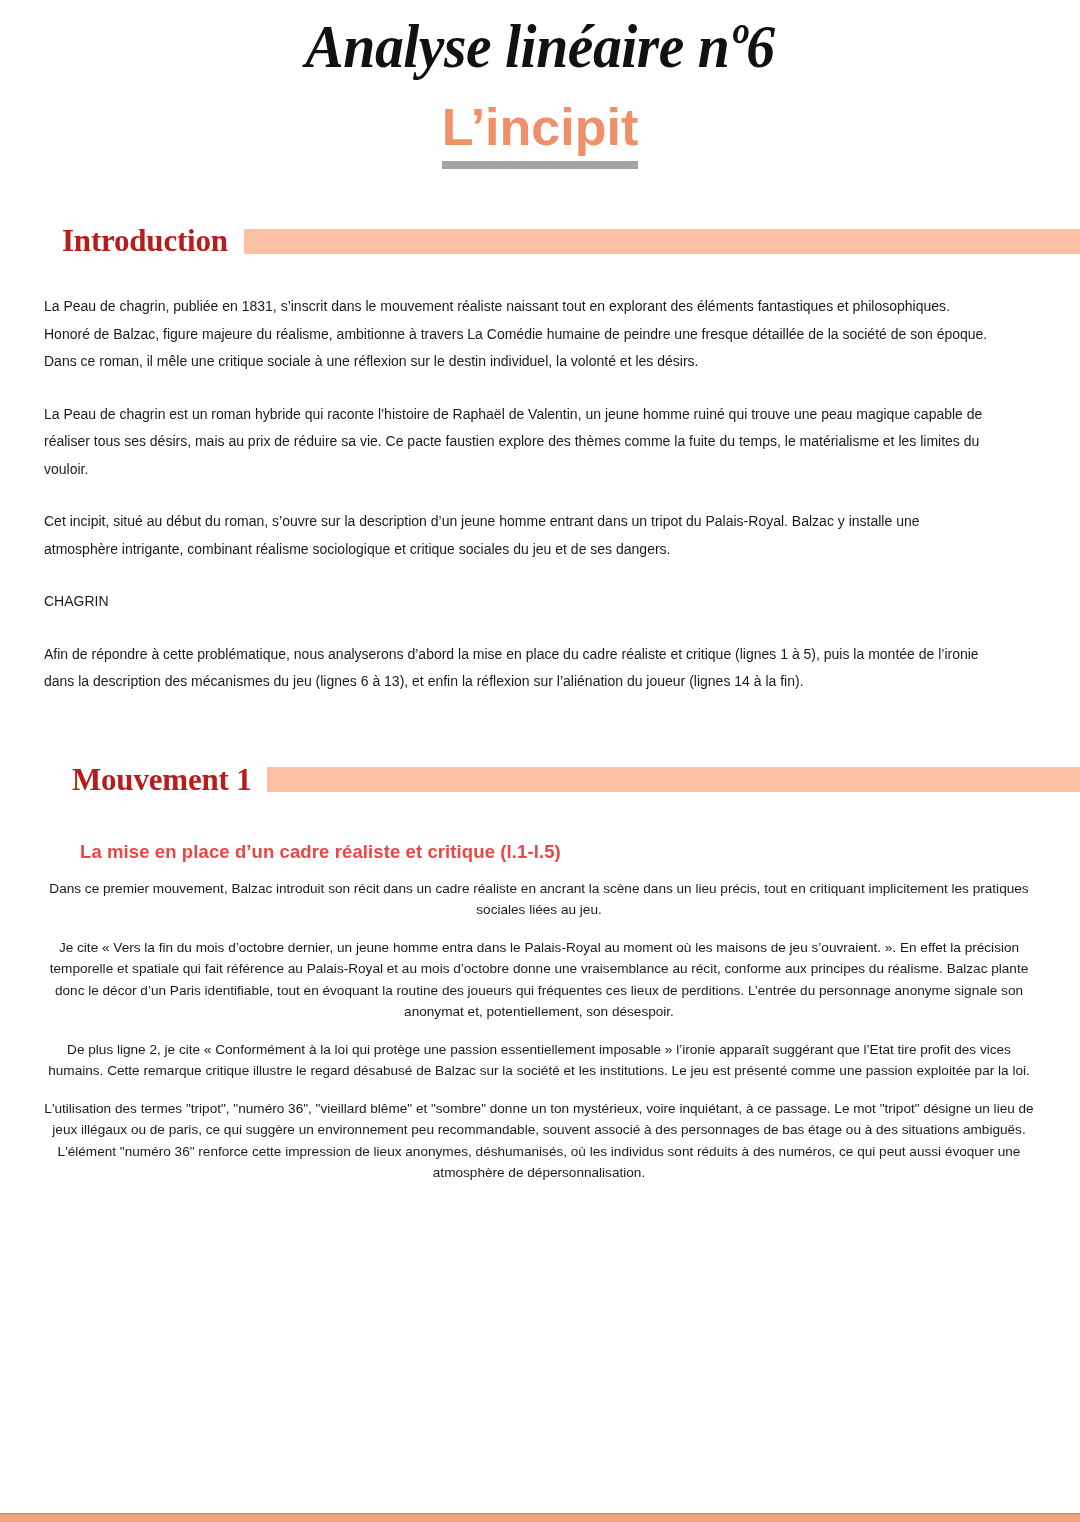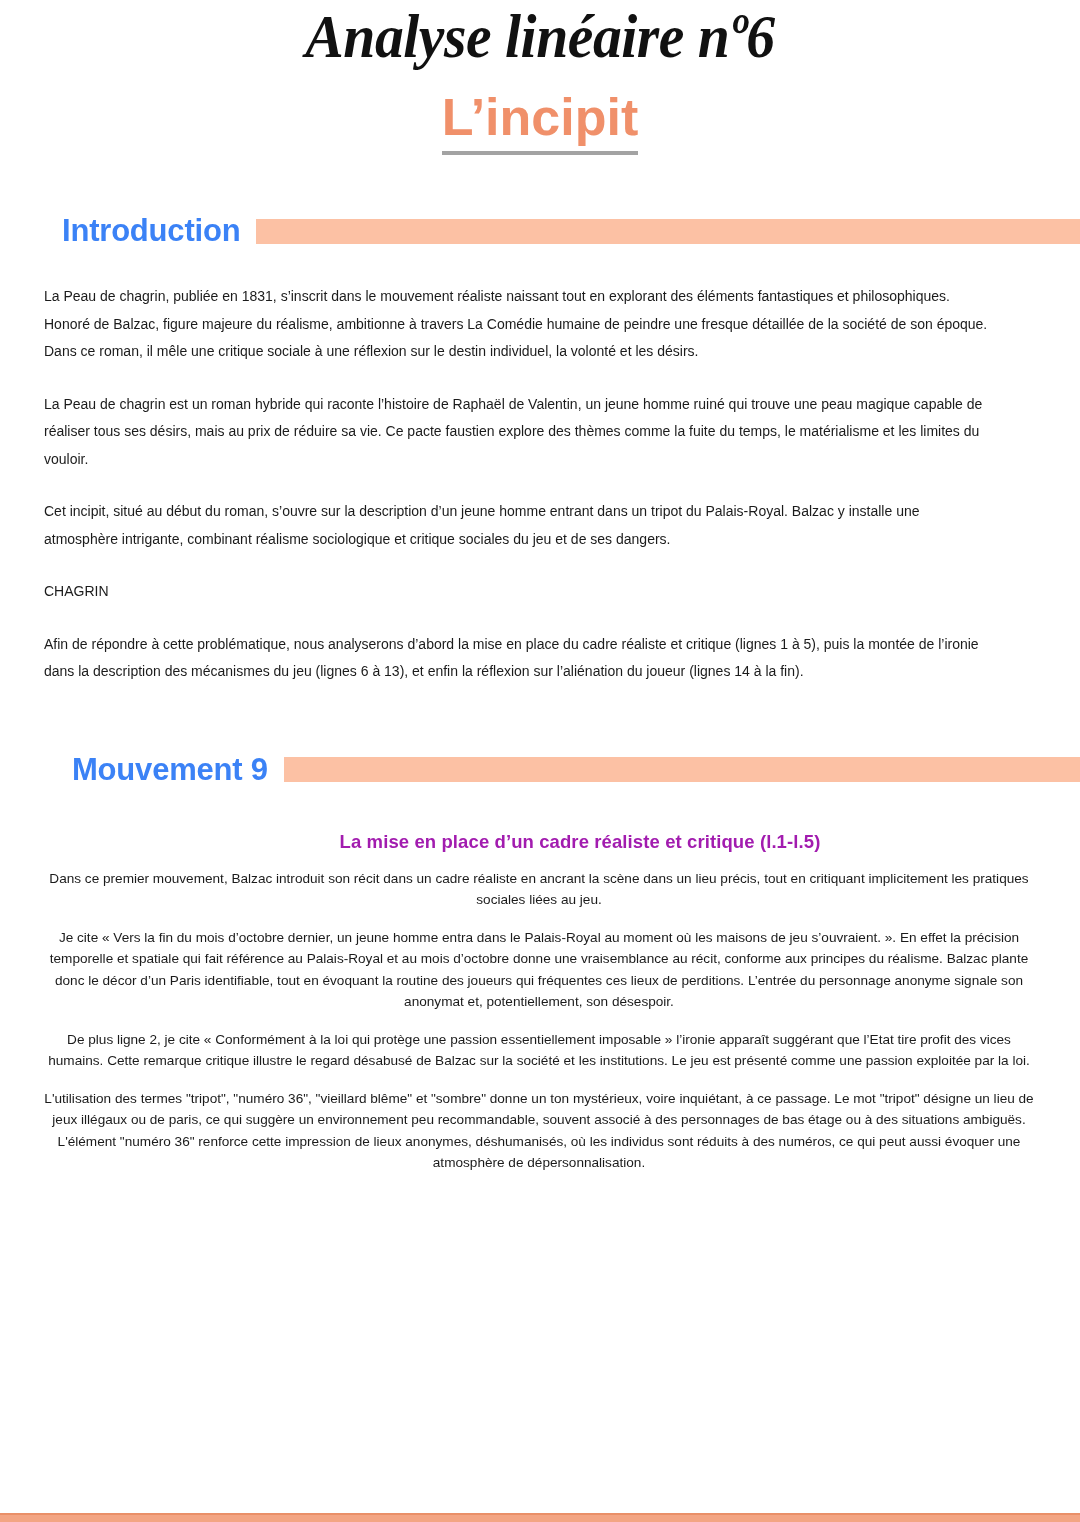"Analyse linéaire nº6" .doc-header { padding-top: none -> 10px }
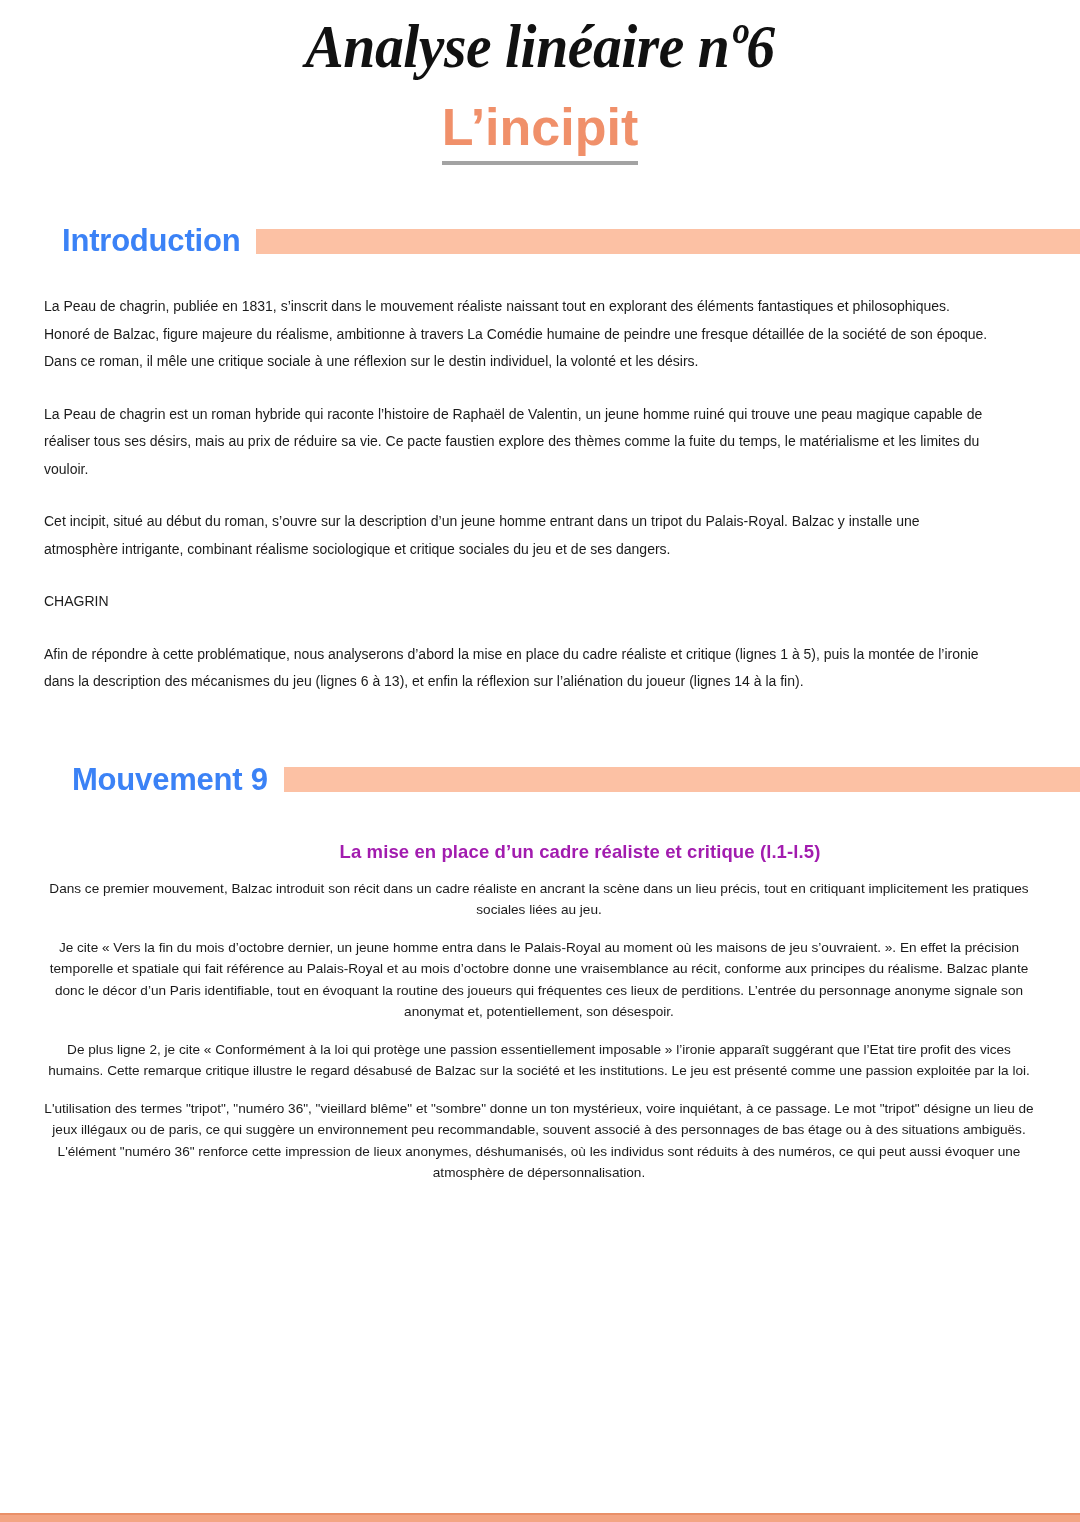"L’incipit" .doc-heading2 span.u { border-bottom: 4px solid #a3a3a3 -> 8px solid #a3a3a3 }
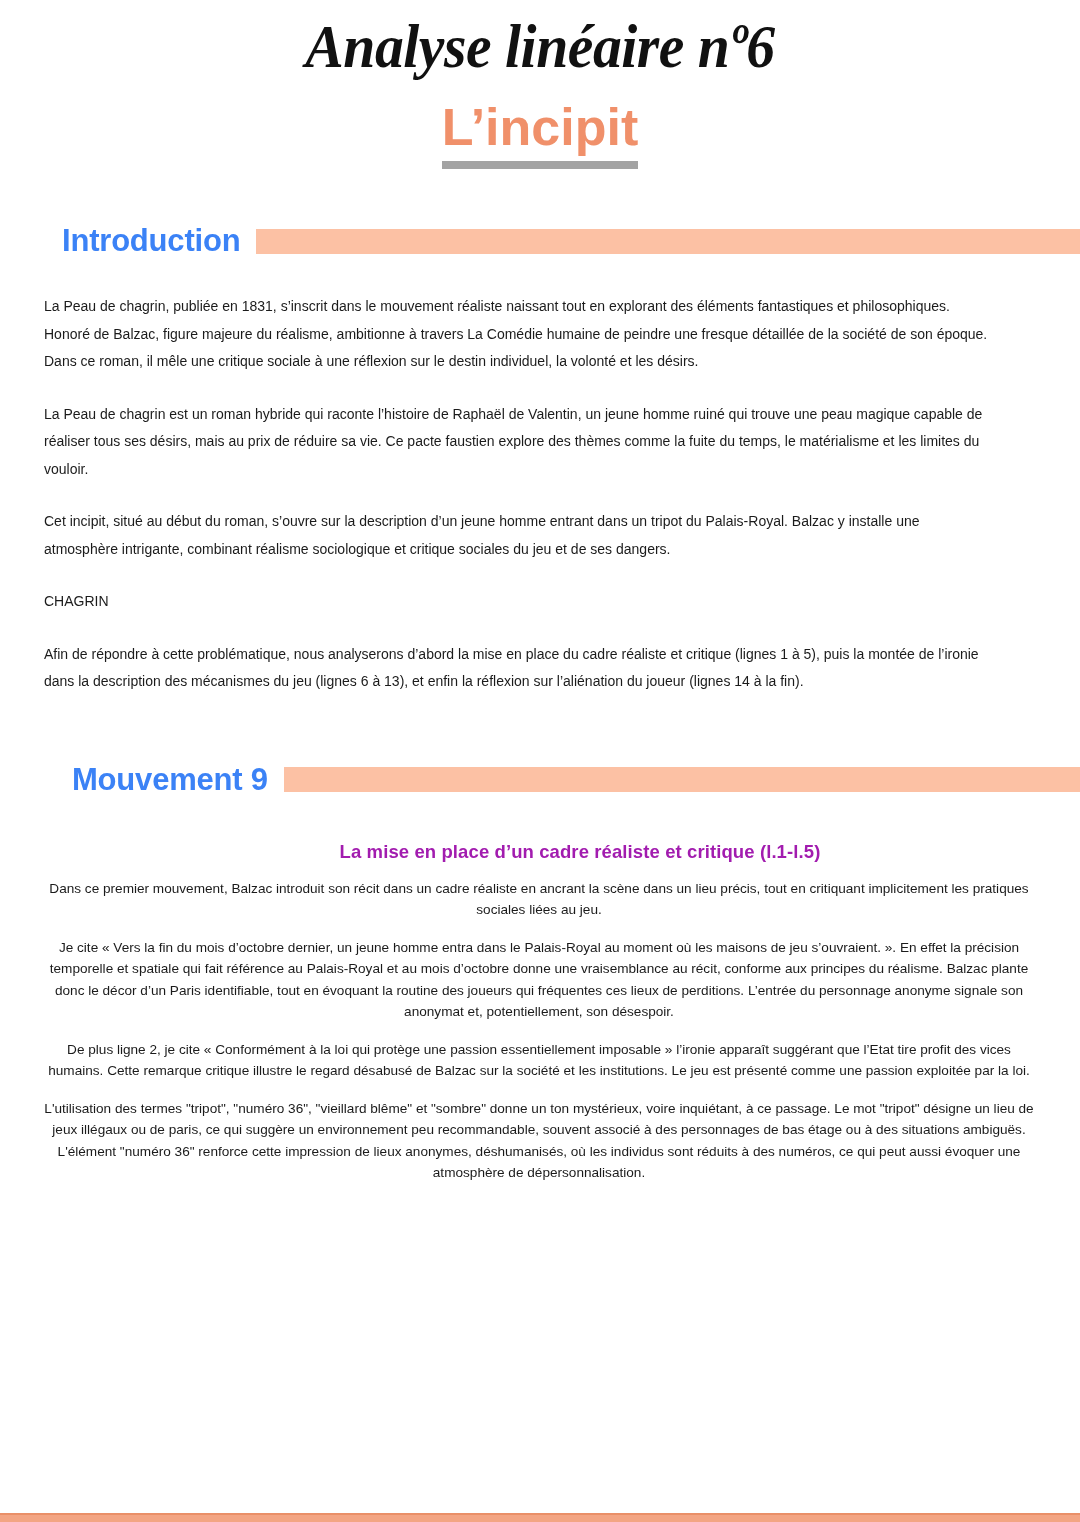"Introduction" .section-head .label { color: #3b82f6 -> #b91c1c; font-family: Liberation Sans, sans-serif -> Liberation Serif, serif }
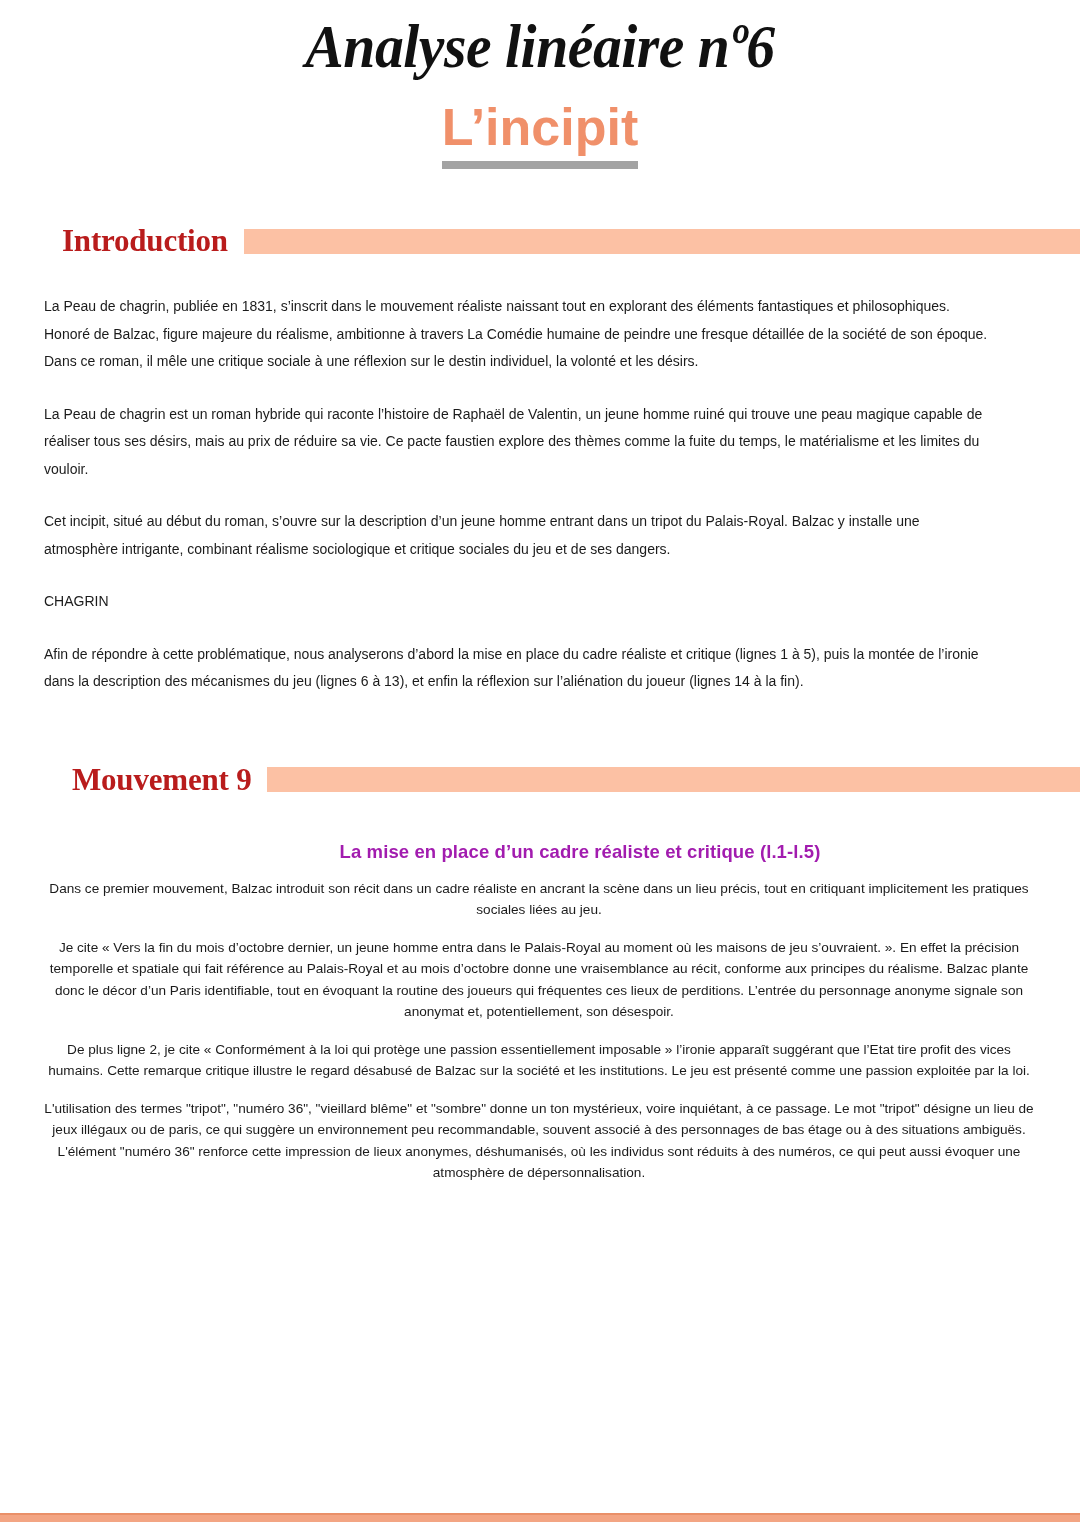"Mouvement 9" div.label { text: 9 -> 1 }
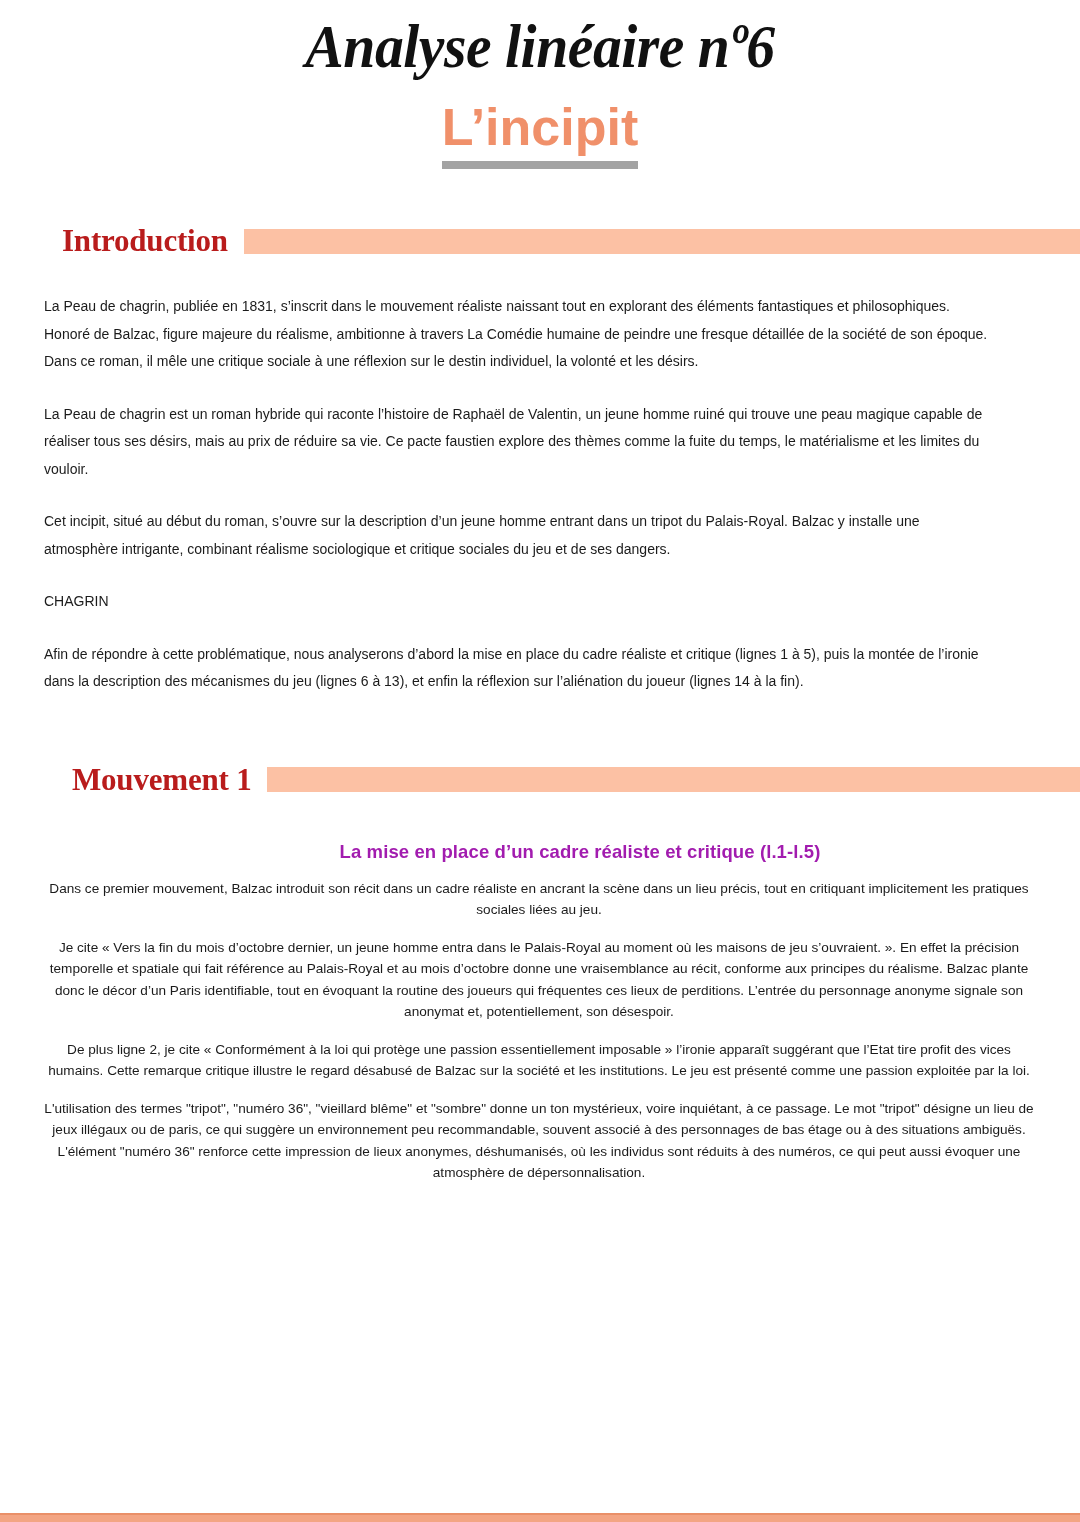"La mise en place d’un" div.mouv-subhead { color: #a21caf -> #ef4444; text-align: center -> none }
